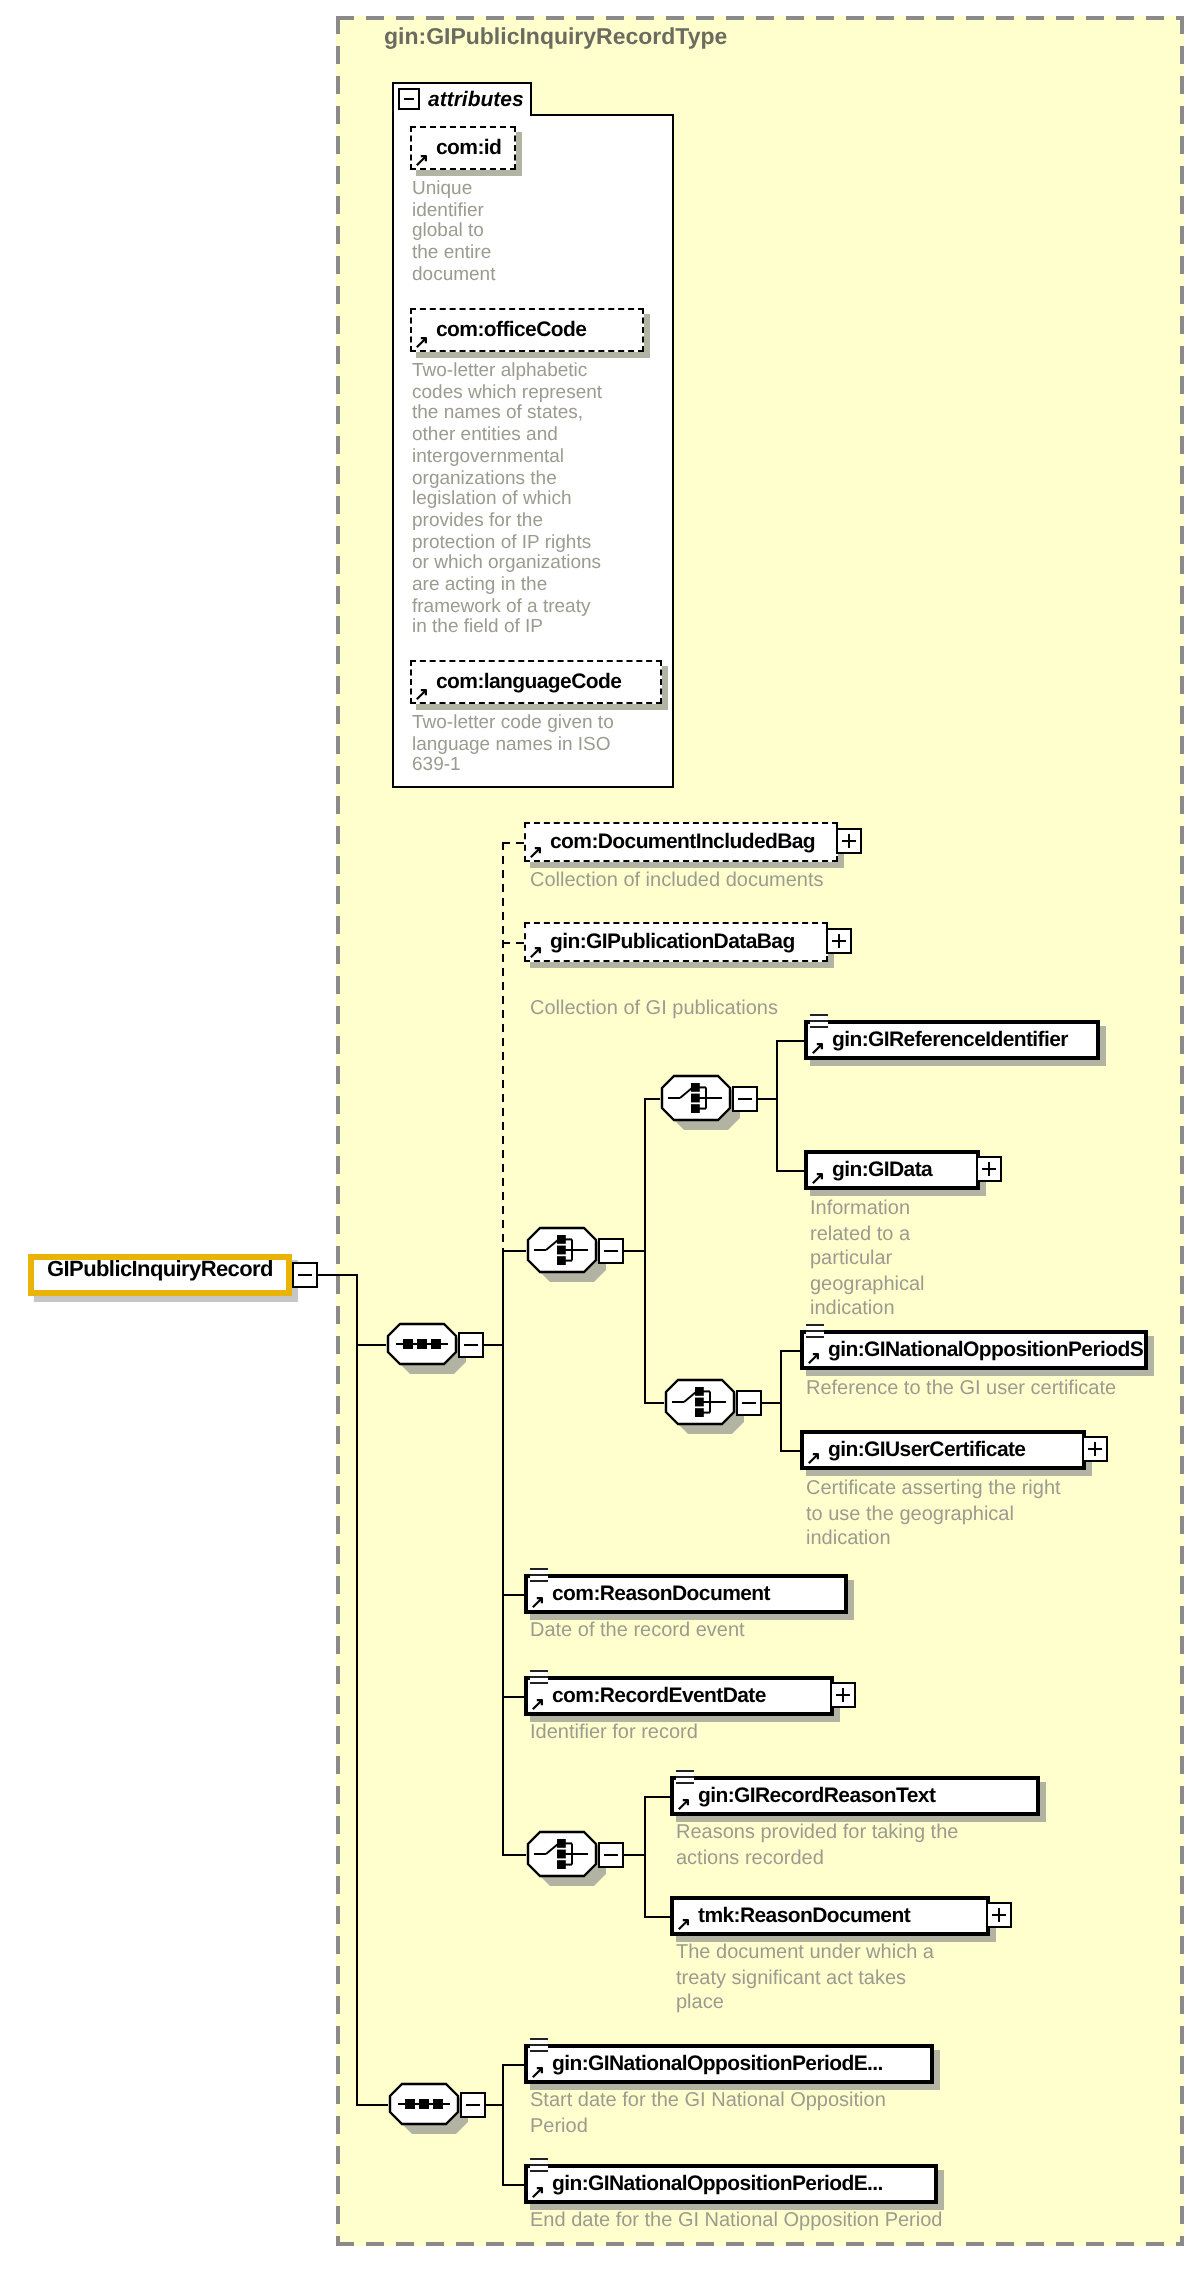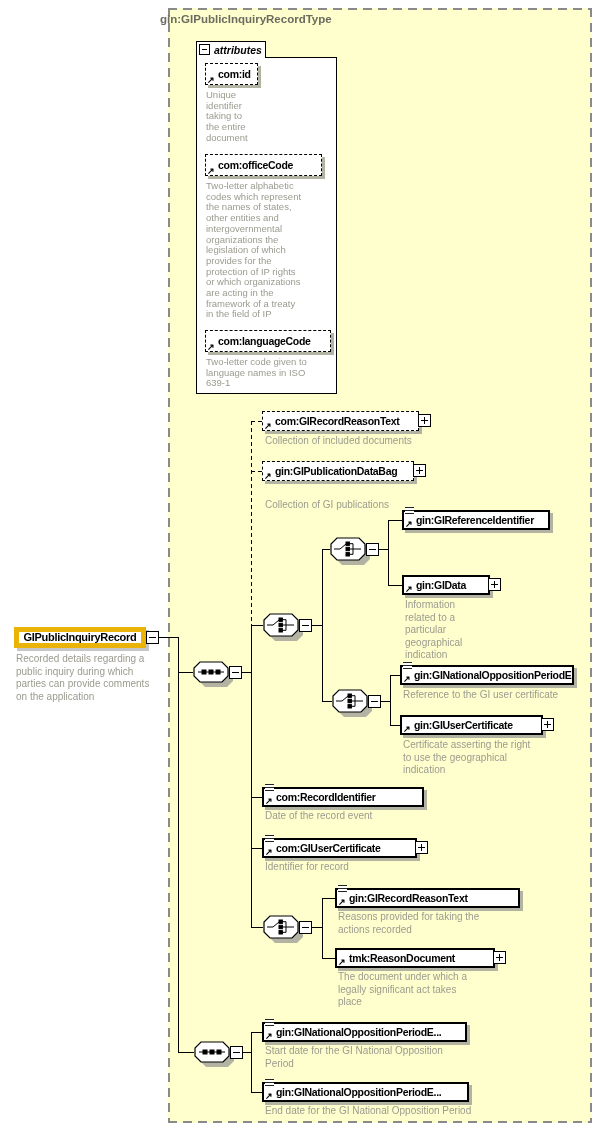"gin:GIPublicInquiryRecordType" div.type-title { left: 160px -> 192px }
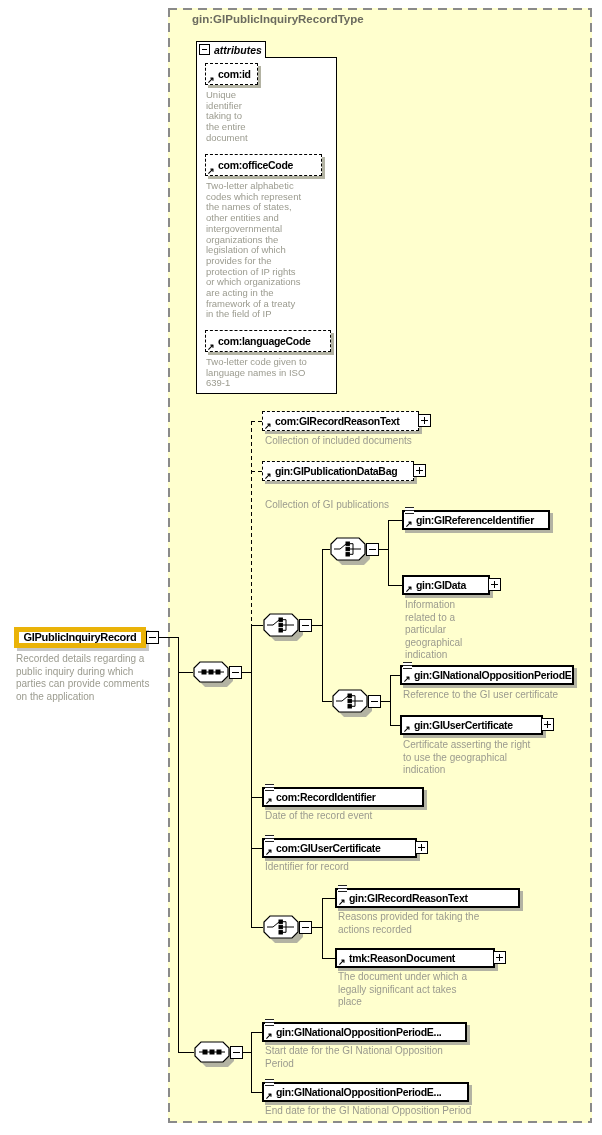"Unique" div.desc { text: taking -> global }
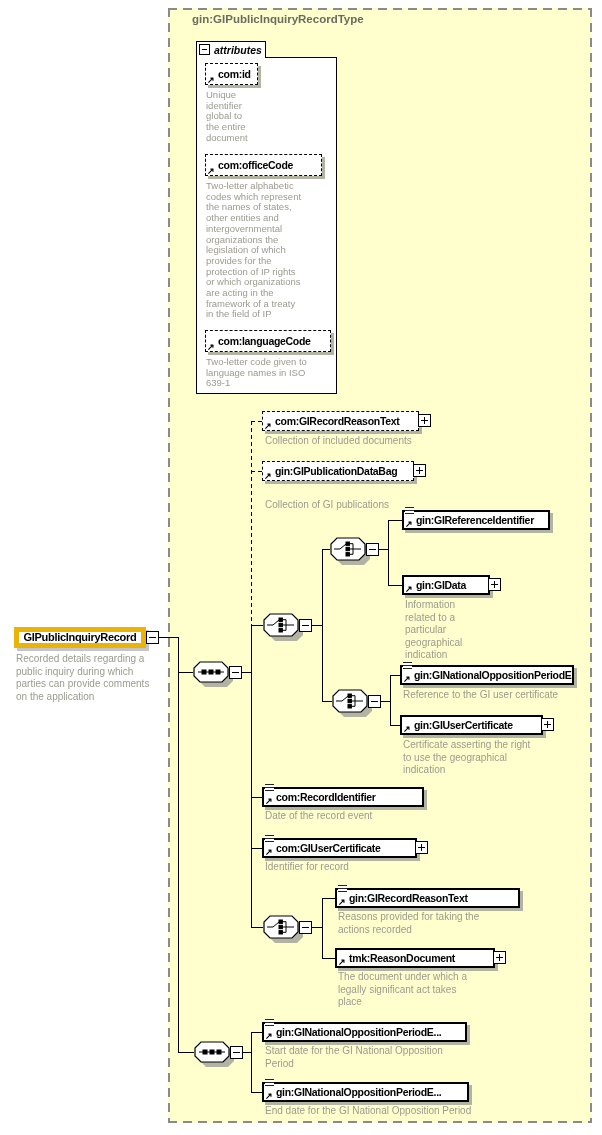"com:GIRecordReasonText" span.nm { text: com:GIRecordReasonText -> com:DocumentIncludedBag }
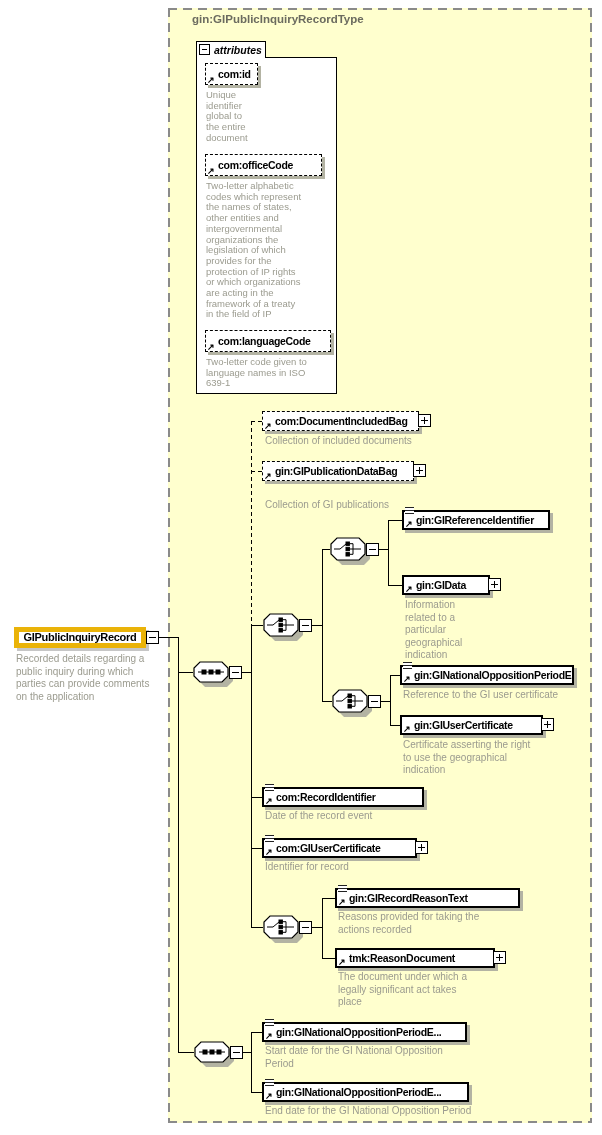"GIPublicInquiryRecord" .root-el { align-items: flex-end -> flex-start; border: 5px solid #eab308 -> 3px solid #eab308 }
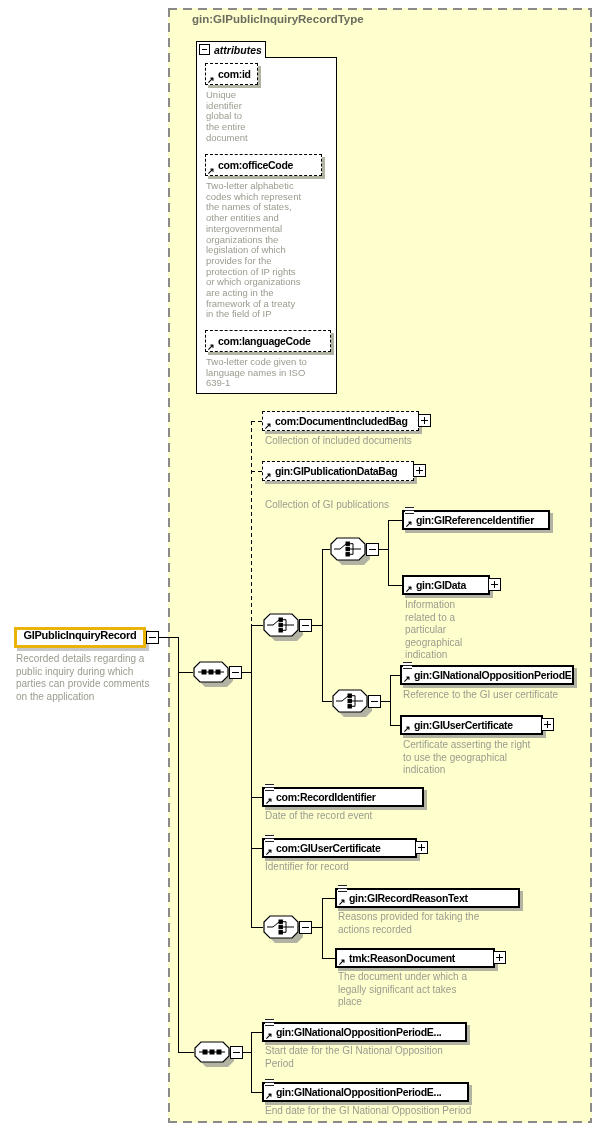"Recorded details regarding a" div.desc { html: <div>Recorded details regarding a public inquiry during which parties can provide comments on the application</div> -> none }
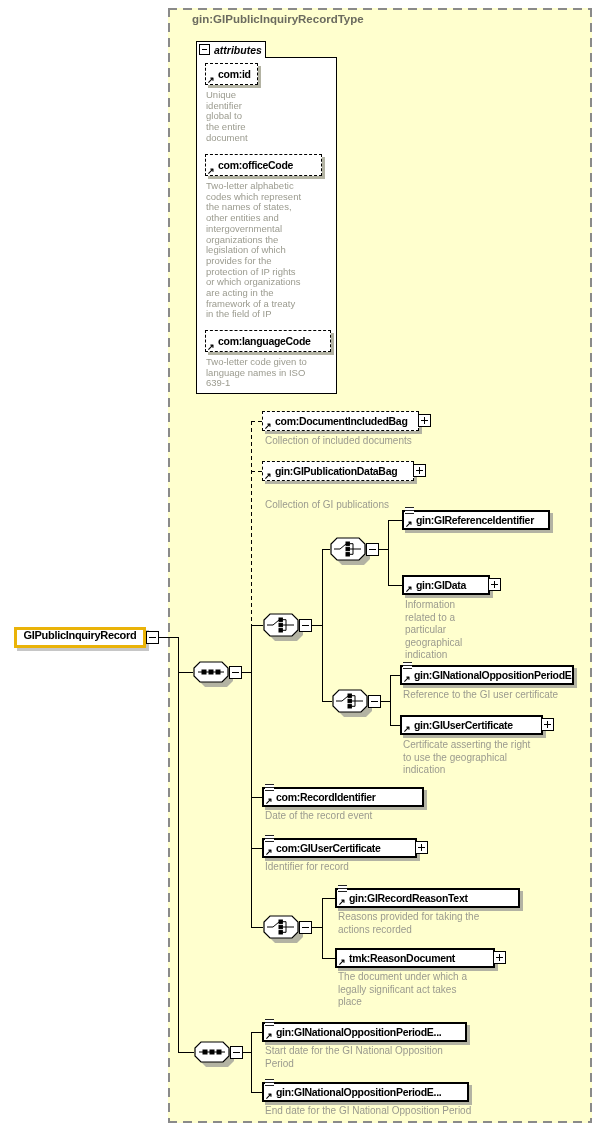"gin:GINationalOppositionPeriodE" span.nm { text: gin:GINationalOppositionPeriodE -> gin:GINationalOppositionPeriodS }
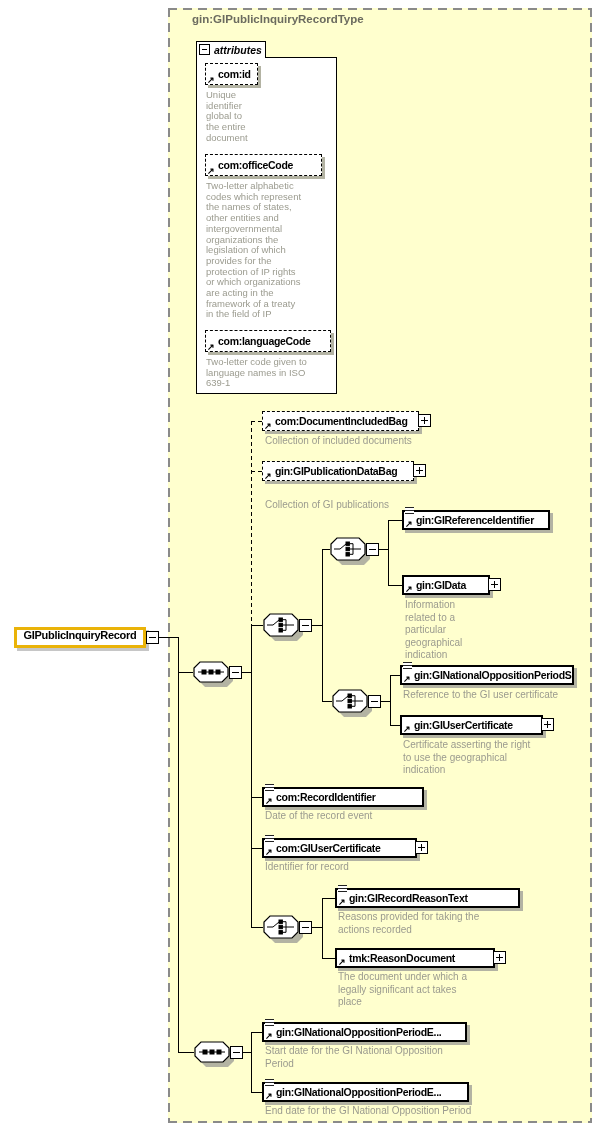"com:RecordIdentifier" span.nm { text: com:RecordIdentifier -> com:ReasonDocument }
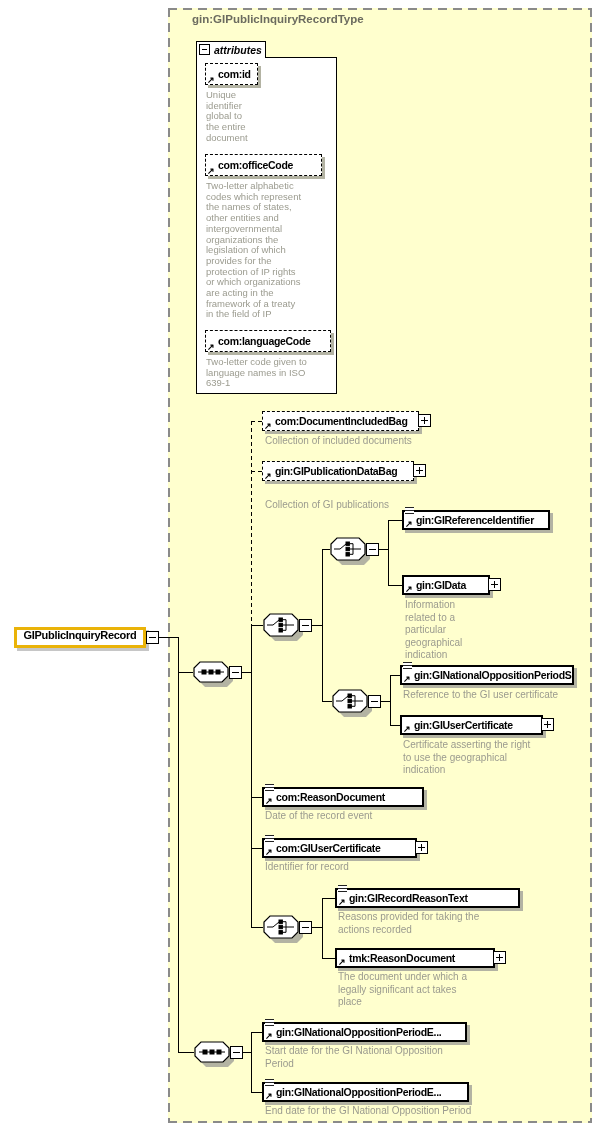"com:GIUserCertificate" span.nm { text: com:GIUserCertificate -> com:RecordEventDate }
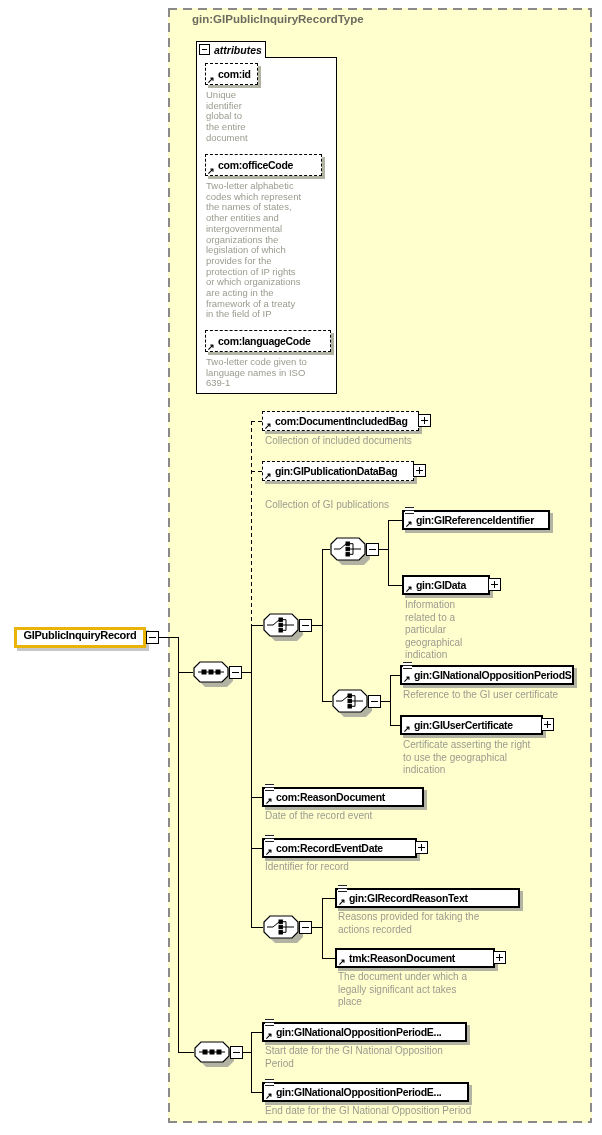"The document under which a" div.desc { text: legally -> treaty }
